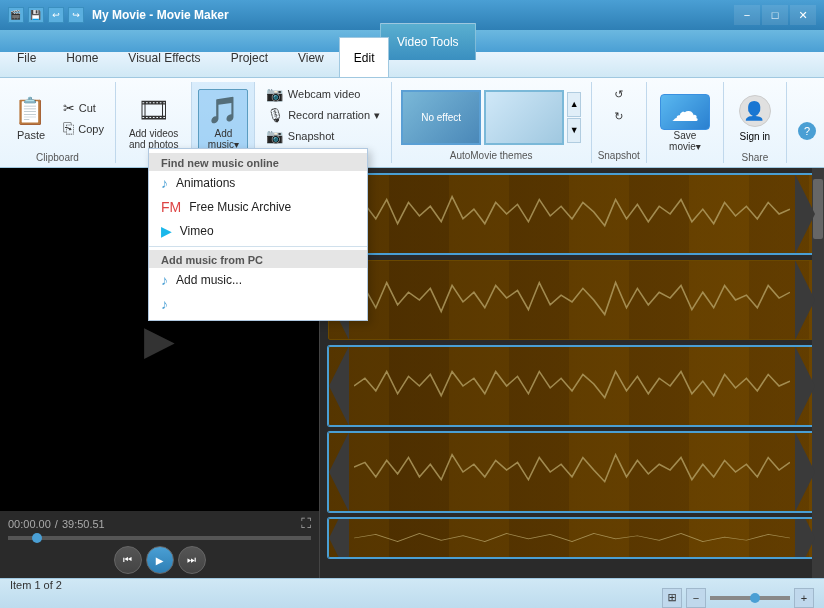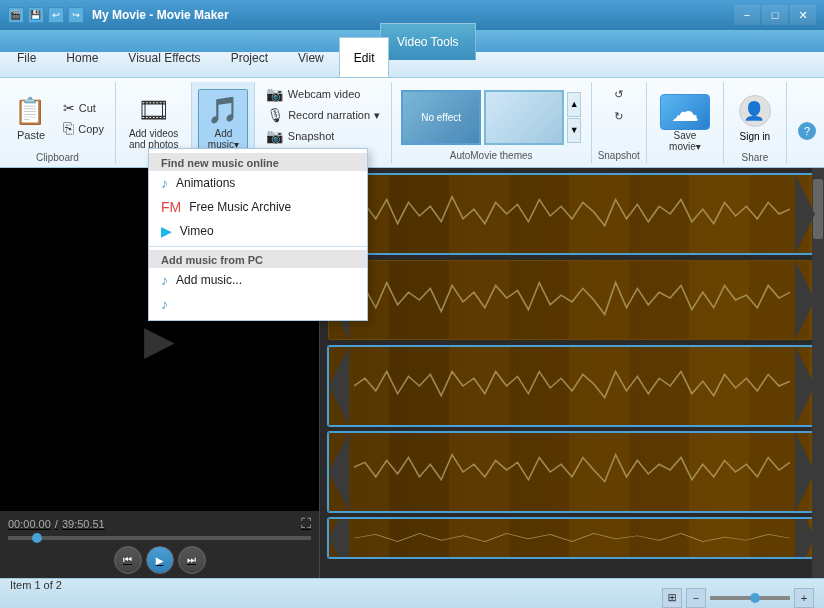"00:00.00" .preview-controls { text-decoration: underline -> none }
